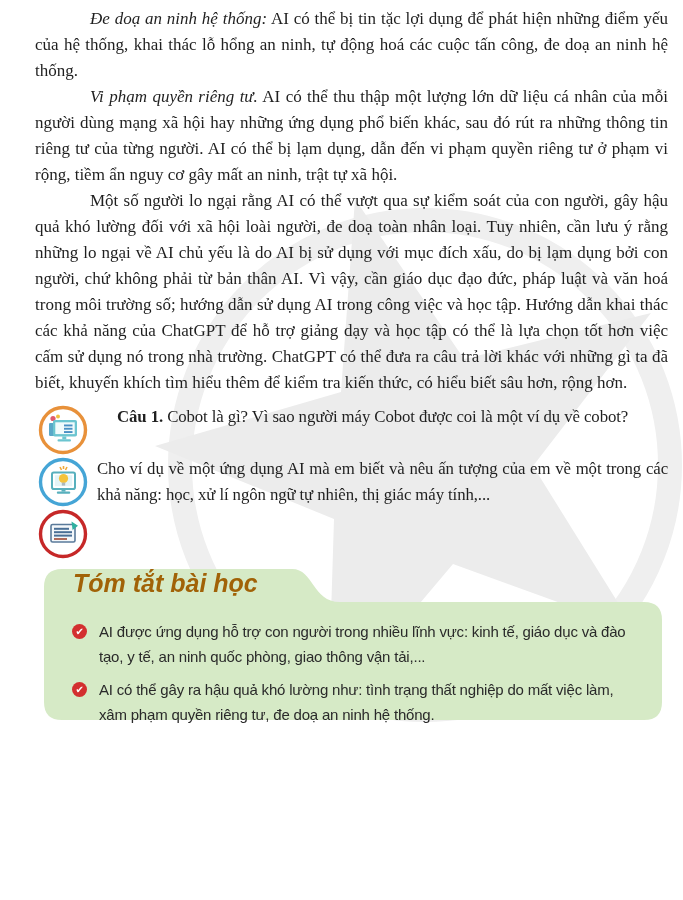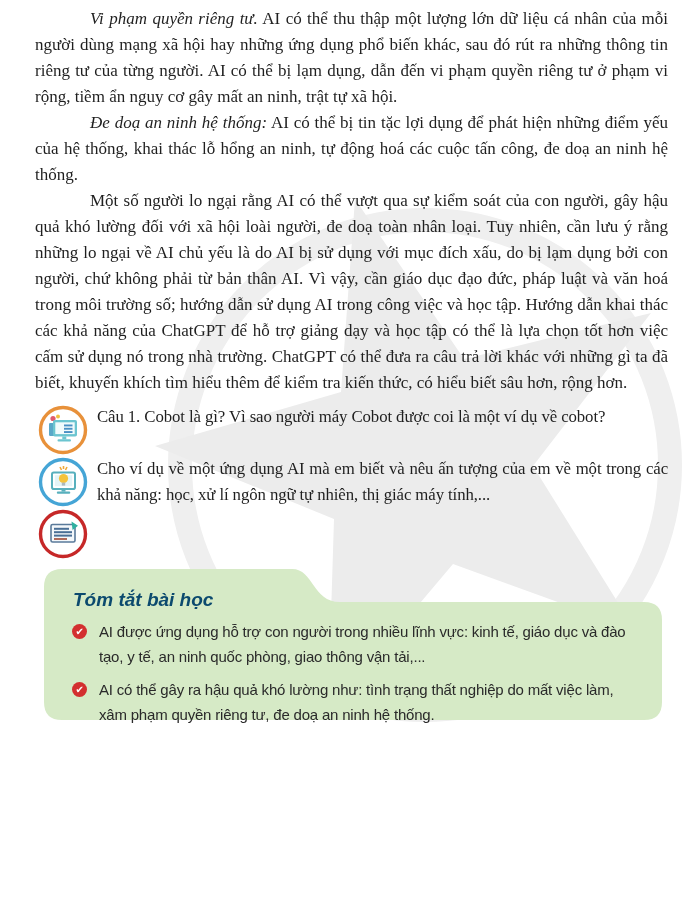"Vi phạm quyền riêng tư." p.body-para { order: before "Đe doạ an ninh hệ" -> after "Đe doạ an ninh hệ" }
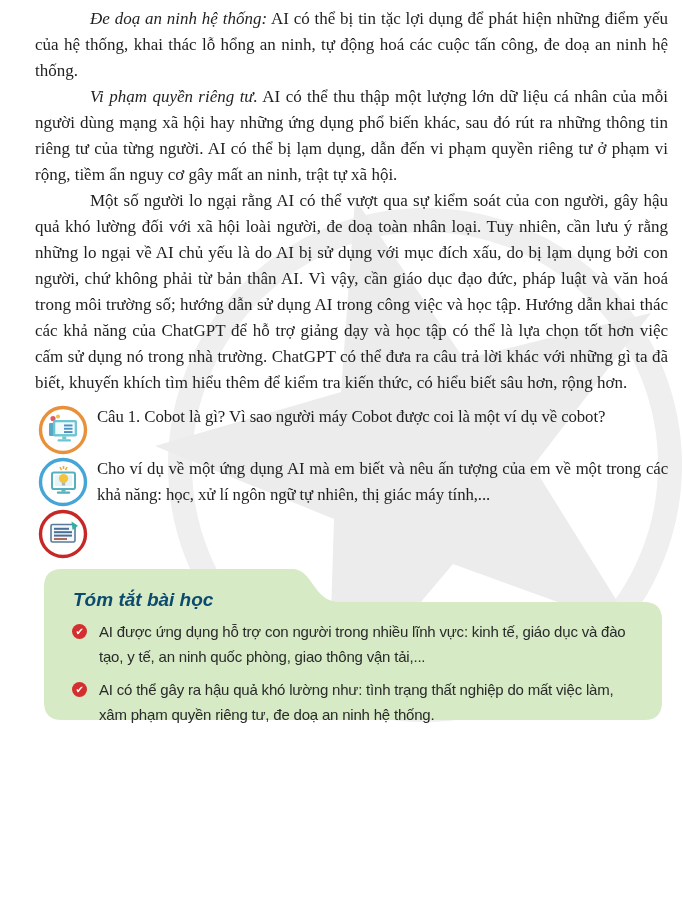"Câu 1." .q-label { font-weight: normal -> bold; margin-left: none -> 20px }
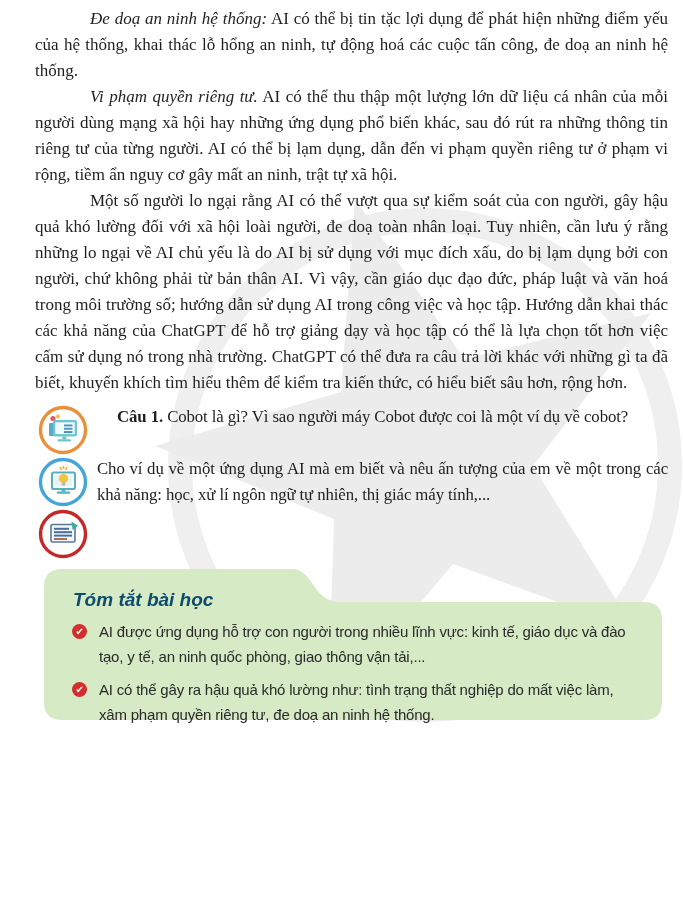"Tóm tắt bài học" .summary-title { color: #0c4a6e -> #a16207; font-size: 19px -> 25px; top: 20px -> 0 }
